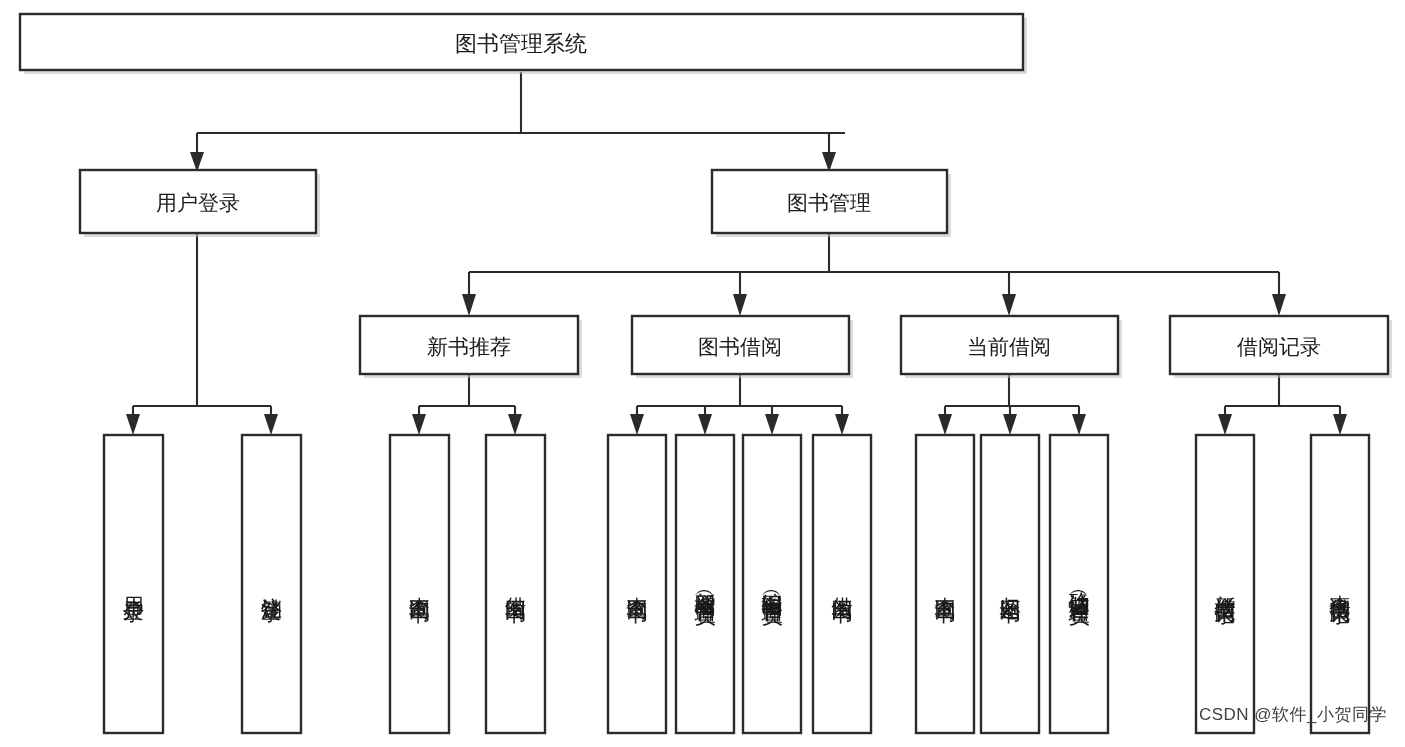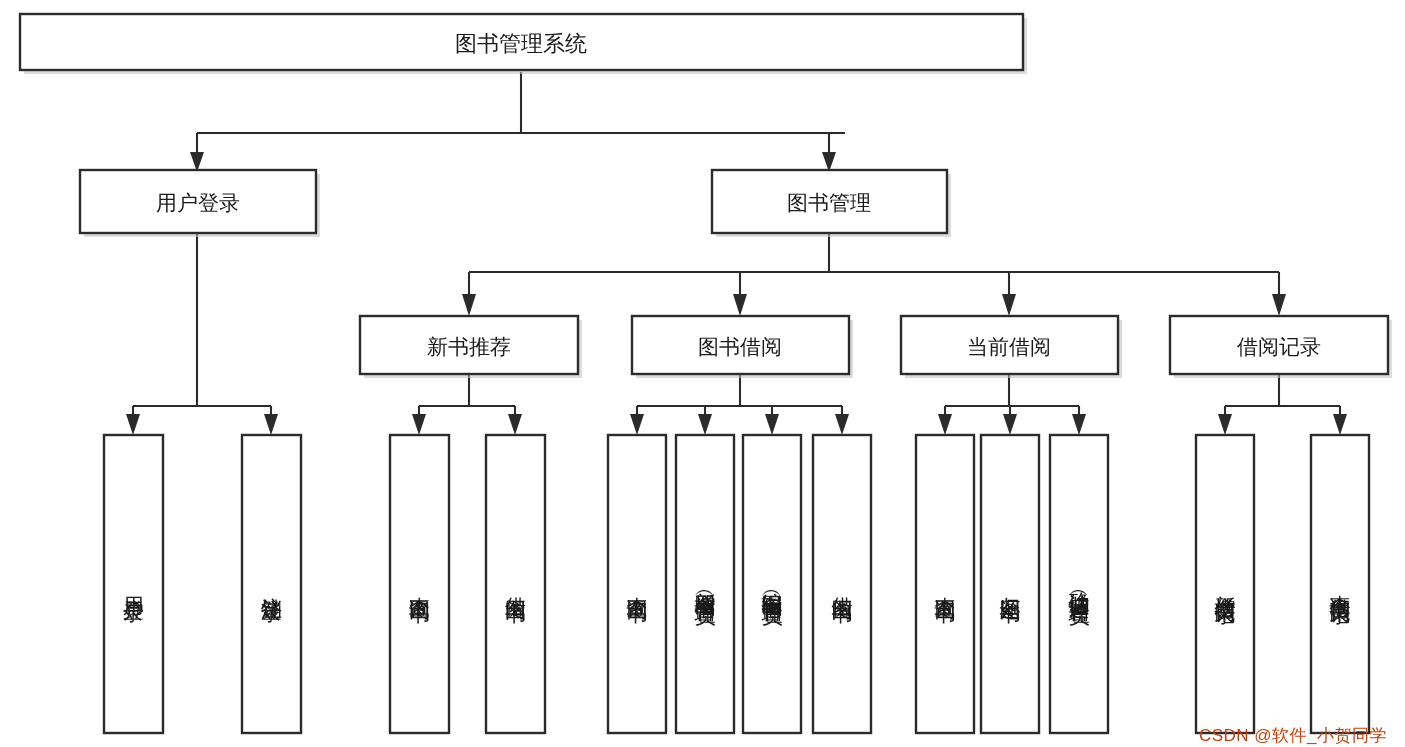"CSDN @软件_小贺同学" .watermark { bottom: 0 -> 21px; color: #c2410c -> #404040 }
